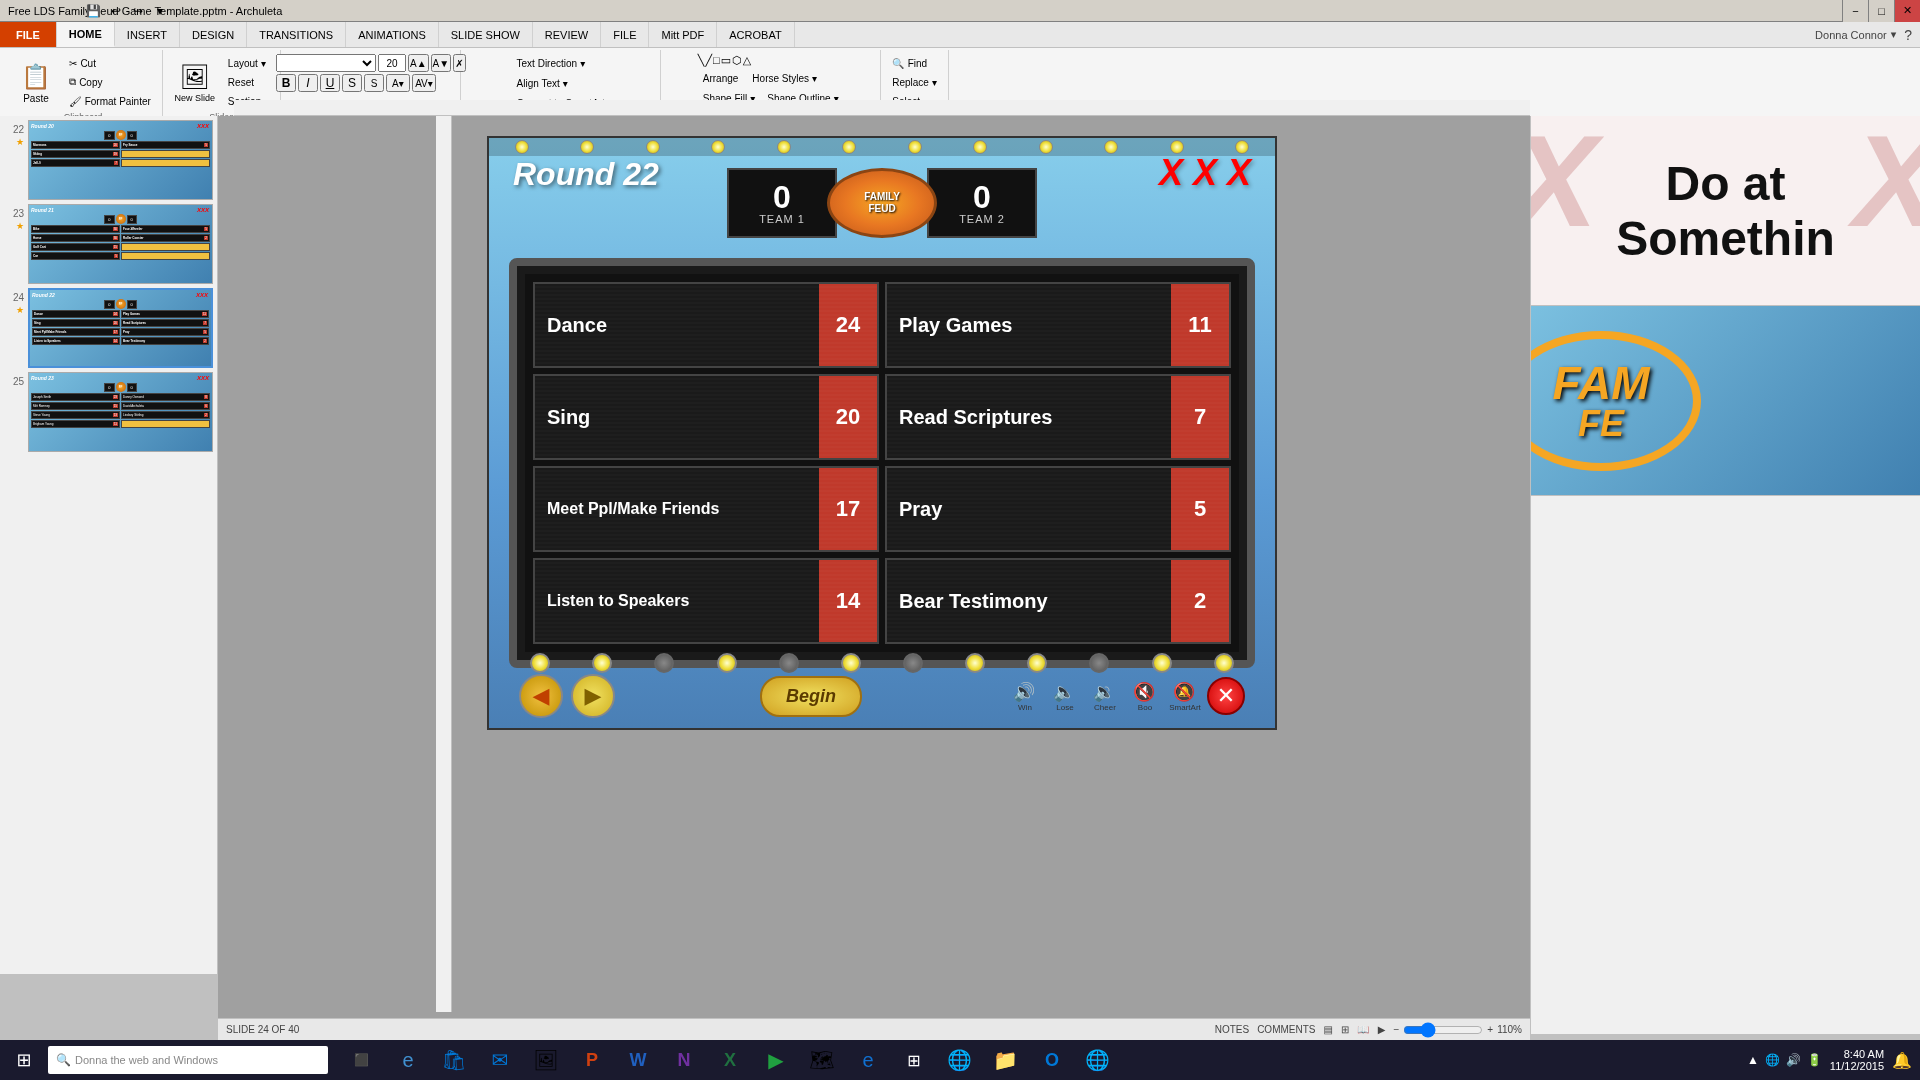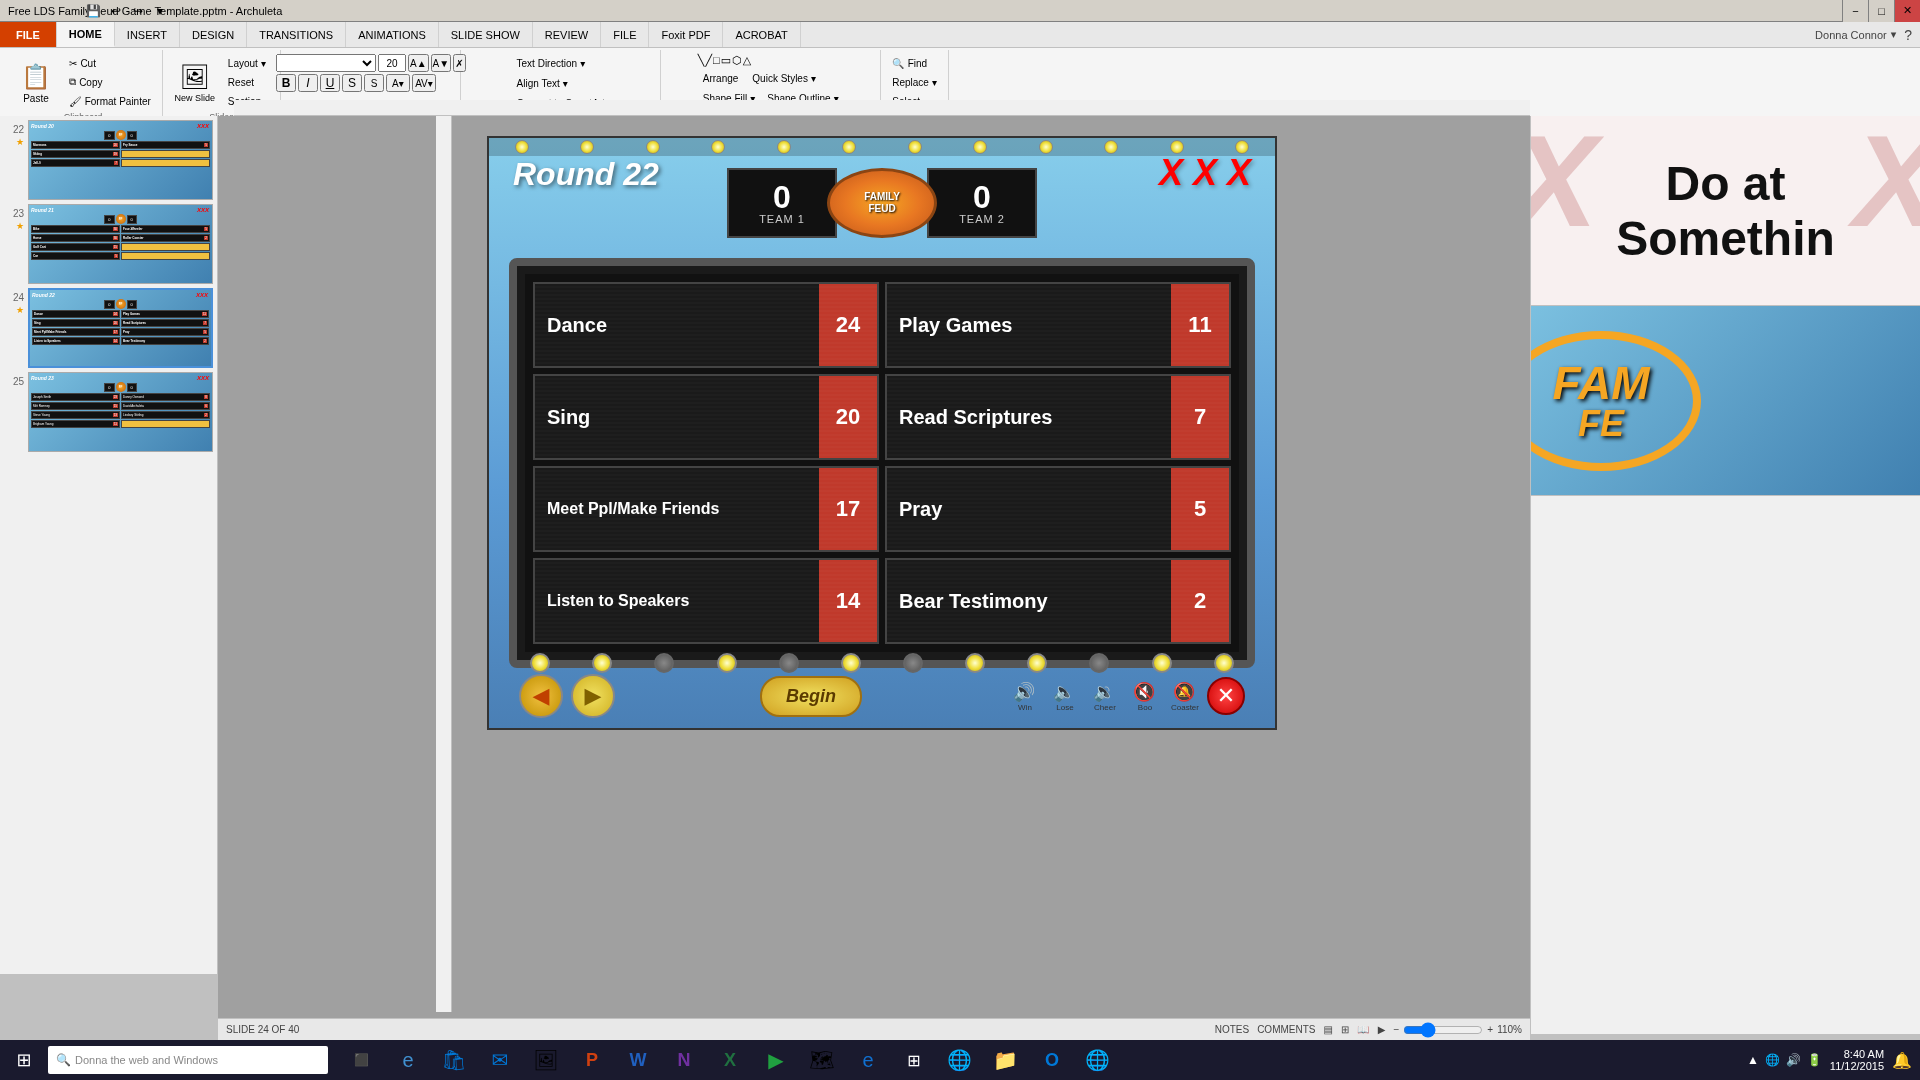"Foxit PDF" div.ribbon-tab { text: Foxit -> Mitt }
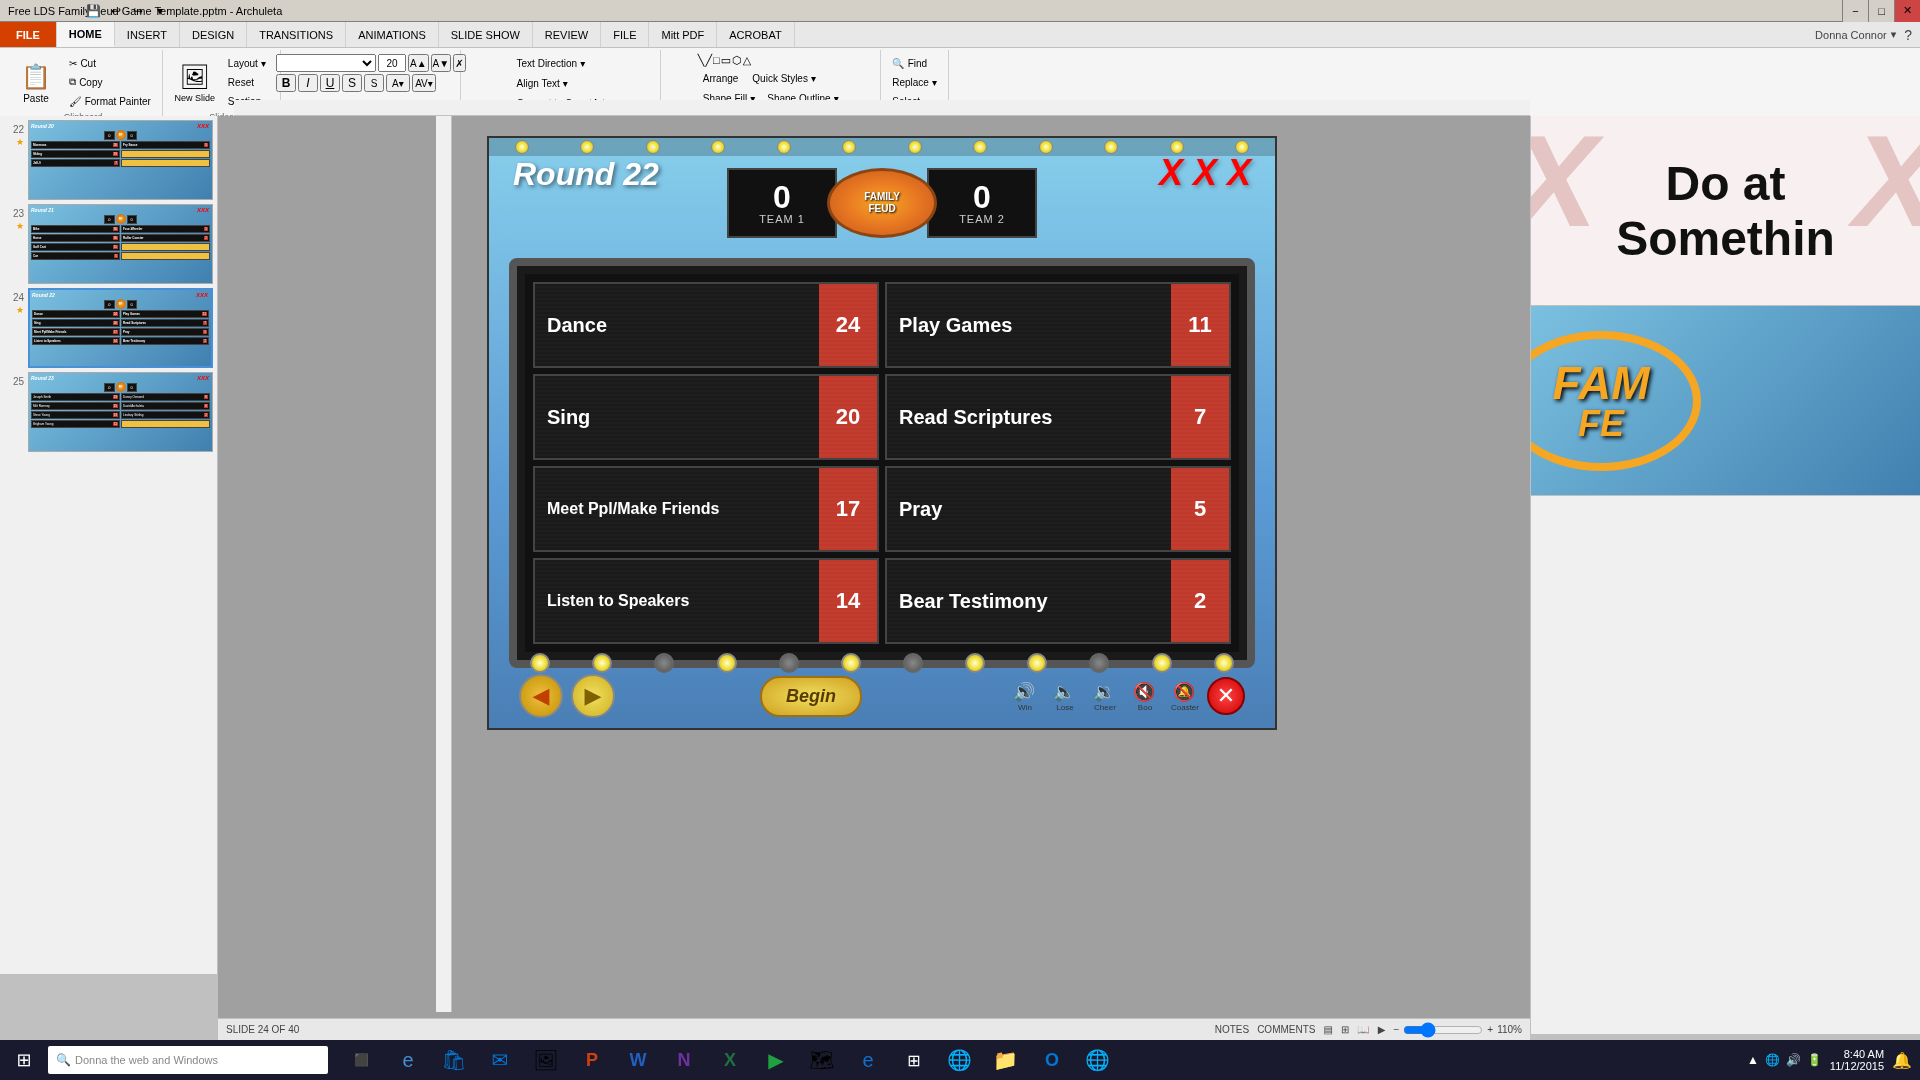"Quick Styles" span { text: Quick -> Horse }
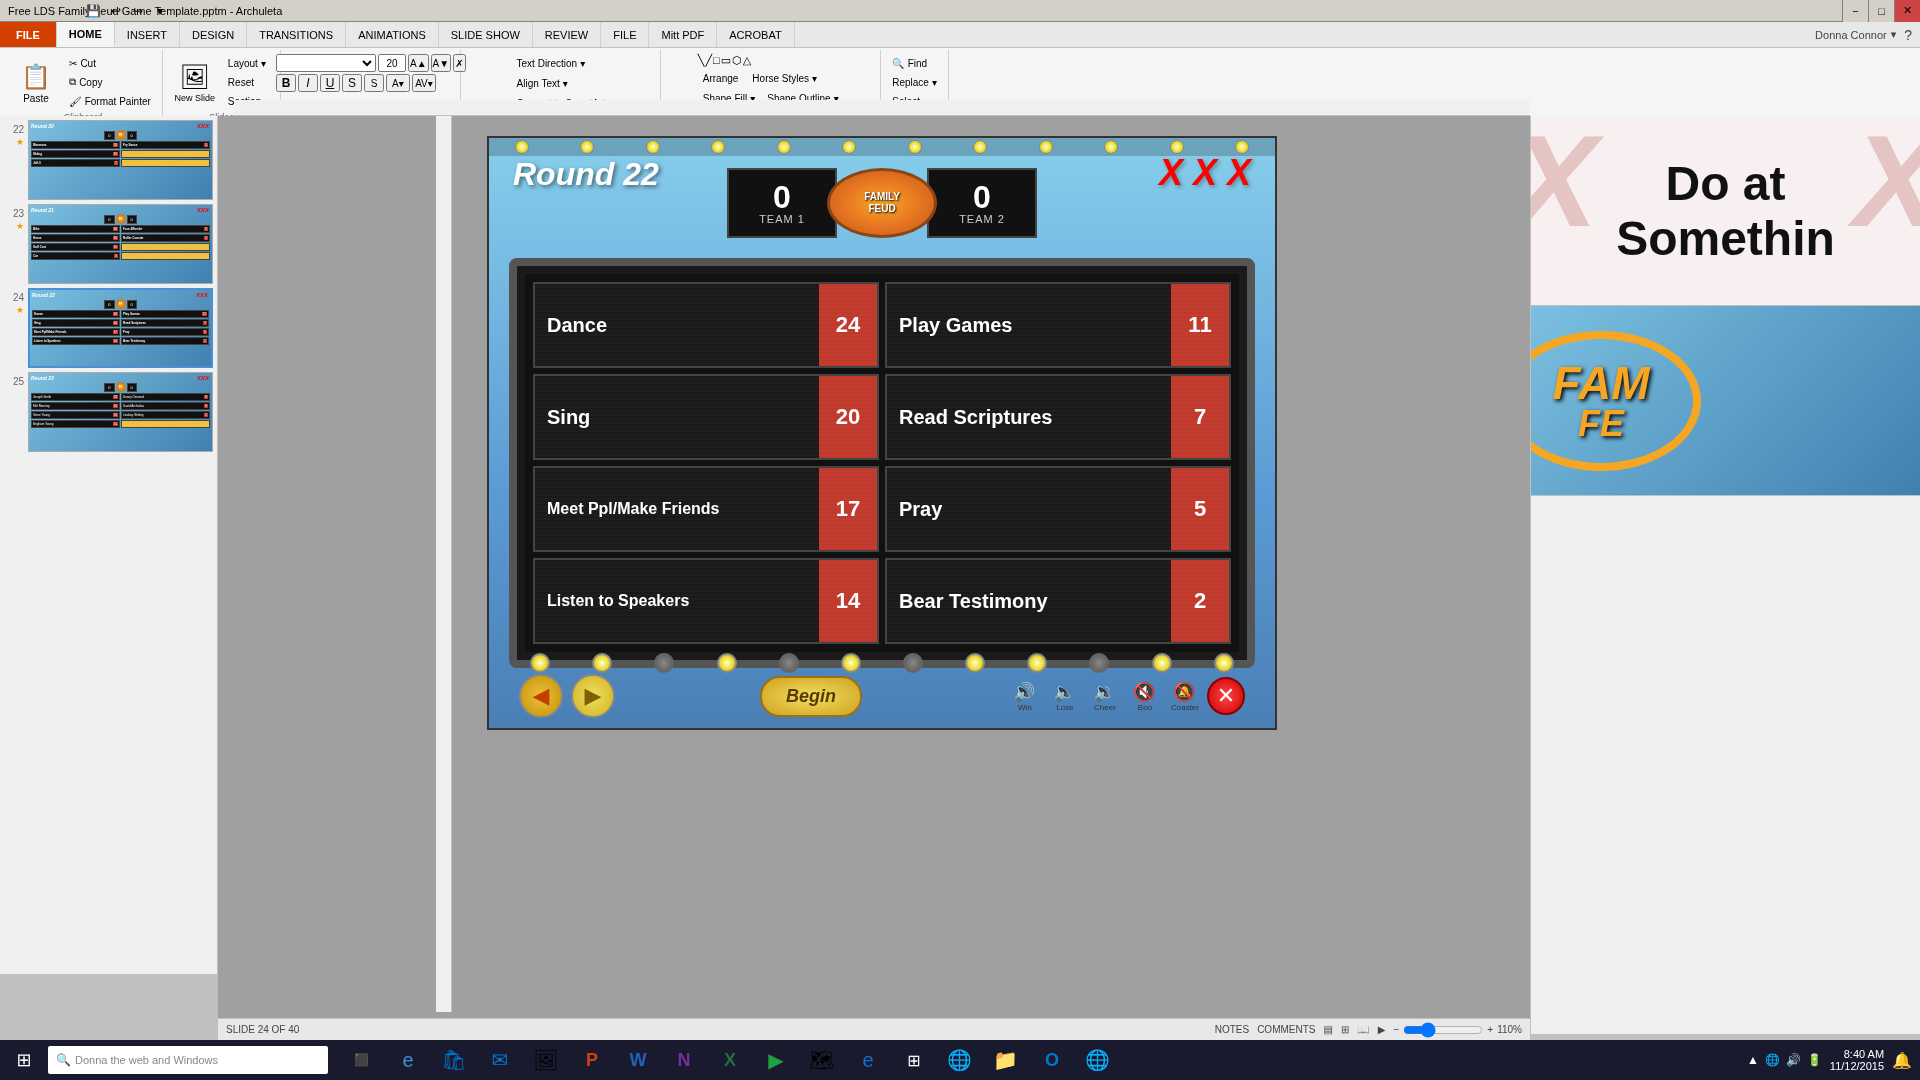"Coaster" div.s-label { text: Coaster -> SmartArt }
